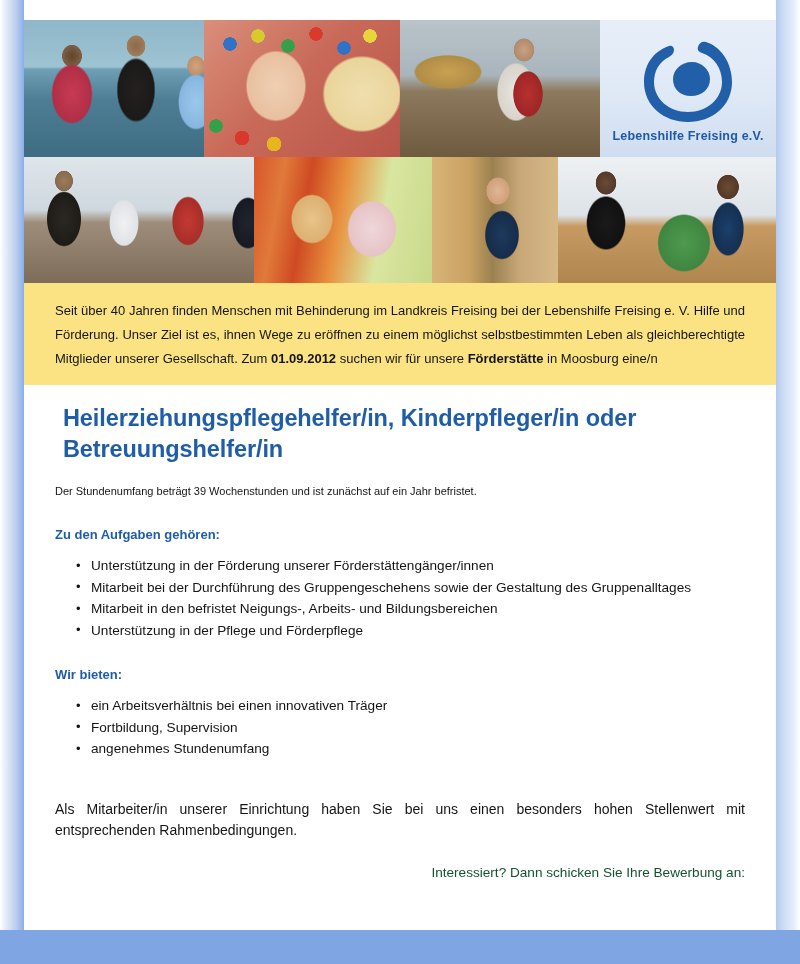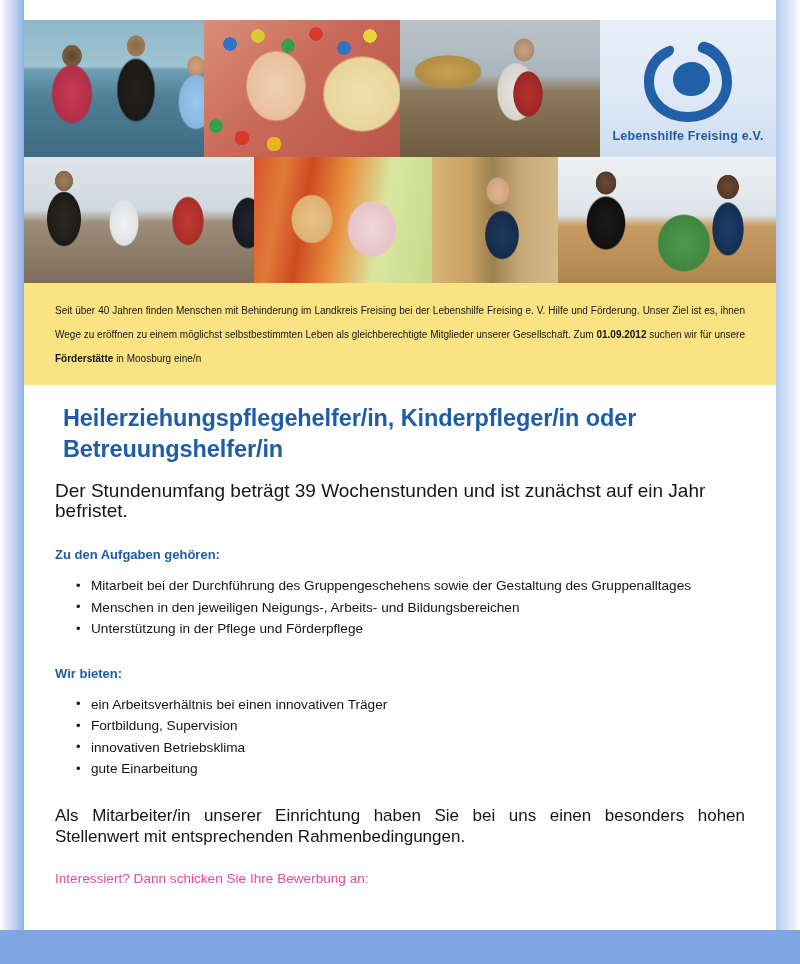"Seit über 40 Jahren finden" .intro p { font-size: 10px -> 13px }
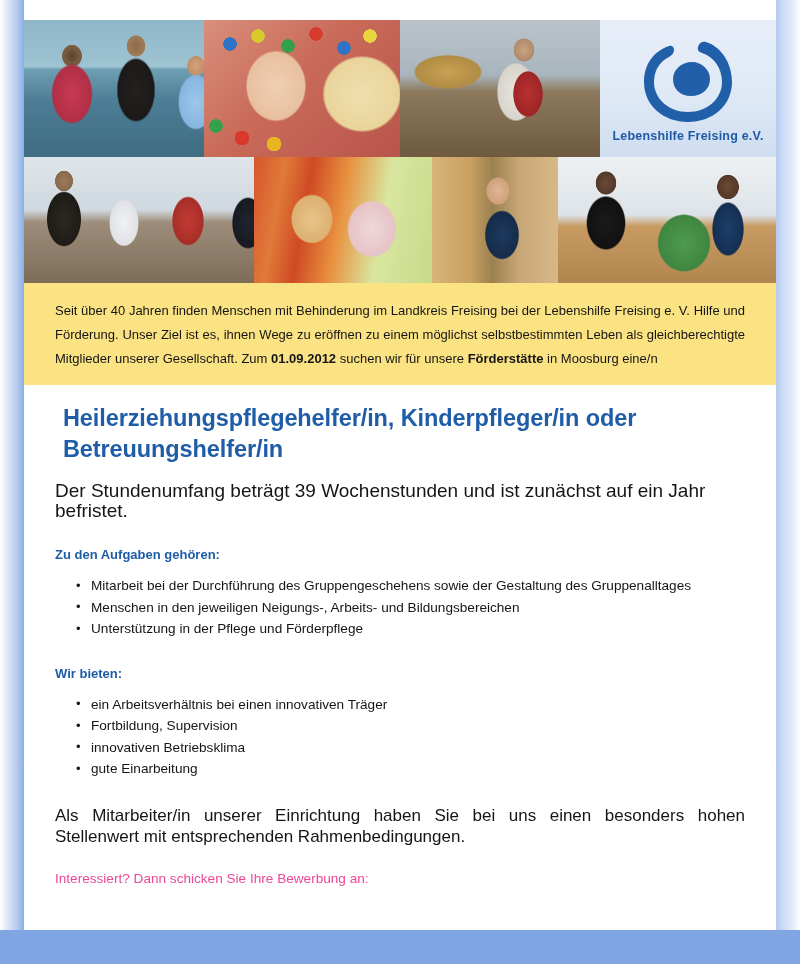"Der Stundenumfang beträgt 39" .lede { font-size: 19px -> 11px }
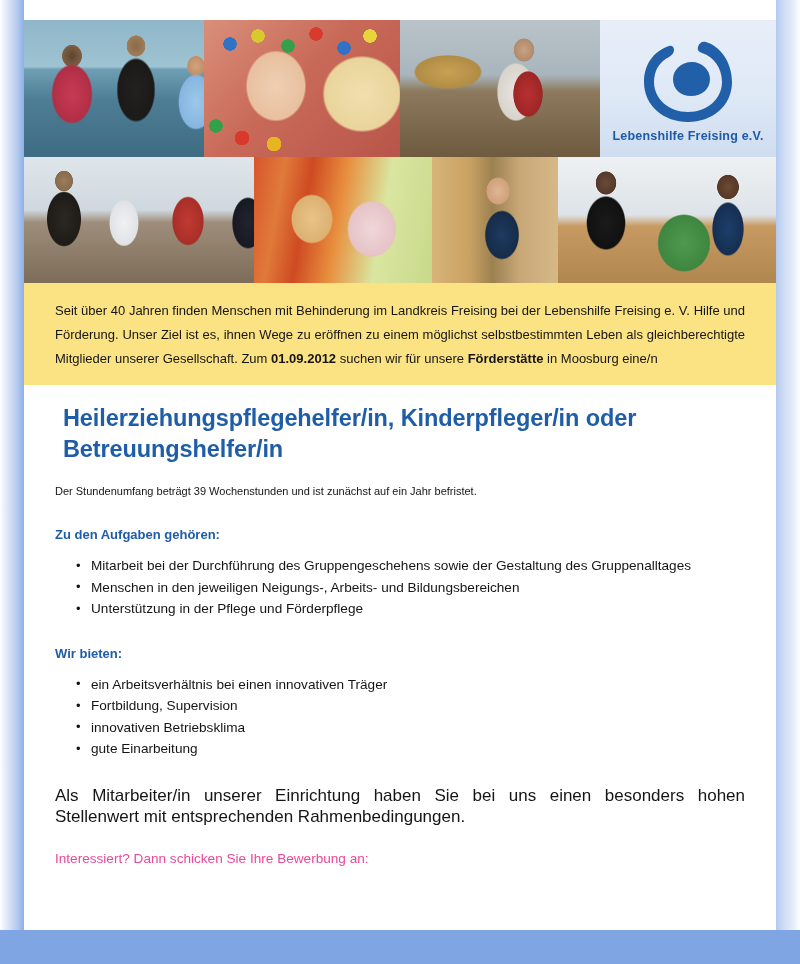"Unterstützung in der Förderung unserer" li { html: none -> <li>Unterstützung in der Förderung unserer Förderstättengänger/innen</li> }
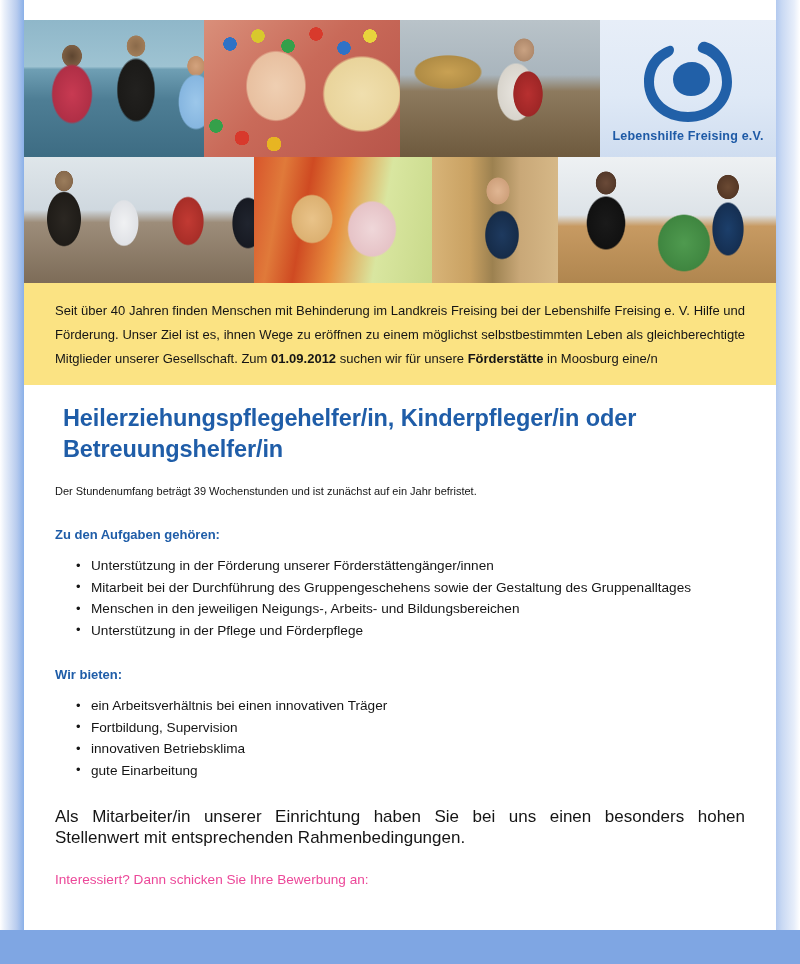"Menschen in den jeweiligen Neigungs-," li { text: Menschen in den jeweiligen -> Mitarbeit in den befristet }
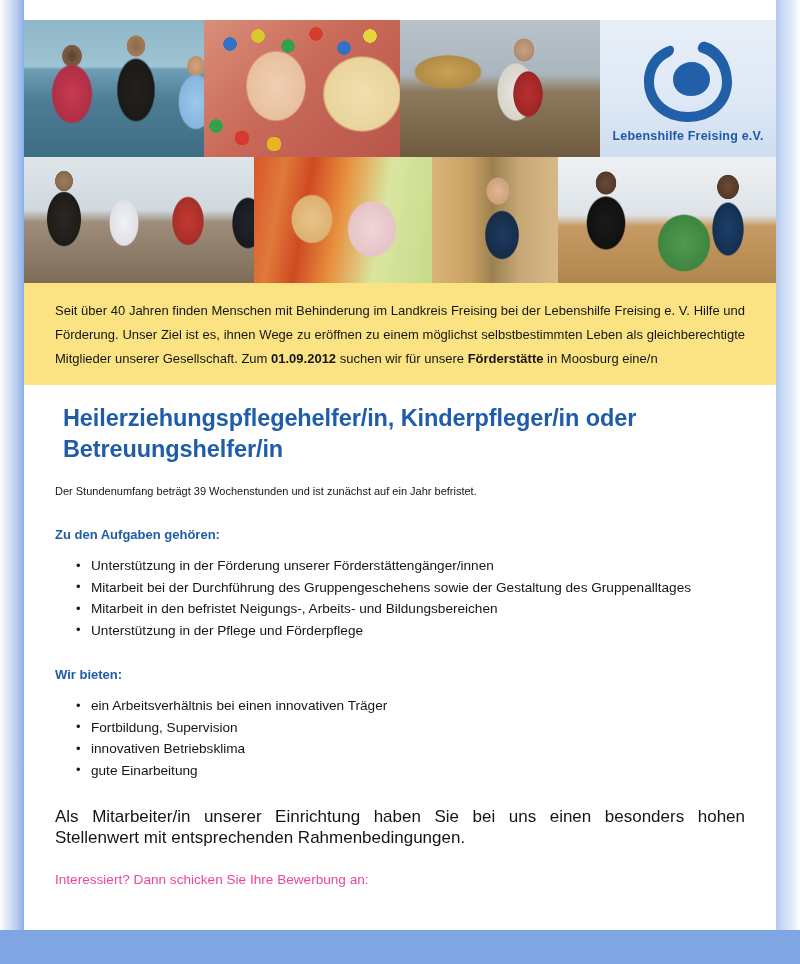"innovativen Betriebsklima" li { text: innovativen Betriebsklima -> angenehmes Stundenumfang }
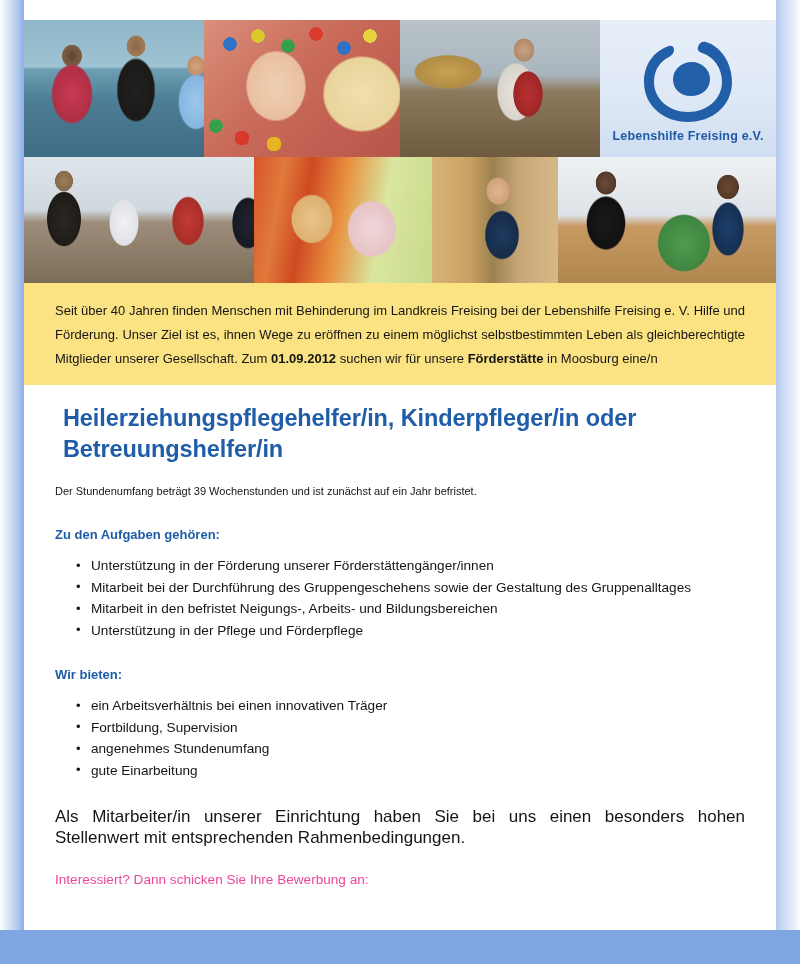"gute Einarbeitung" li { html: <li>gute Einarbeitung</li> -> none }
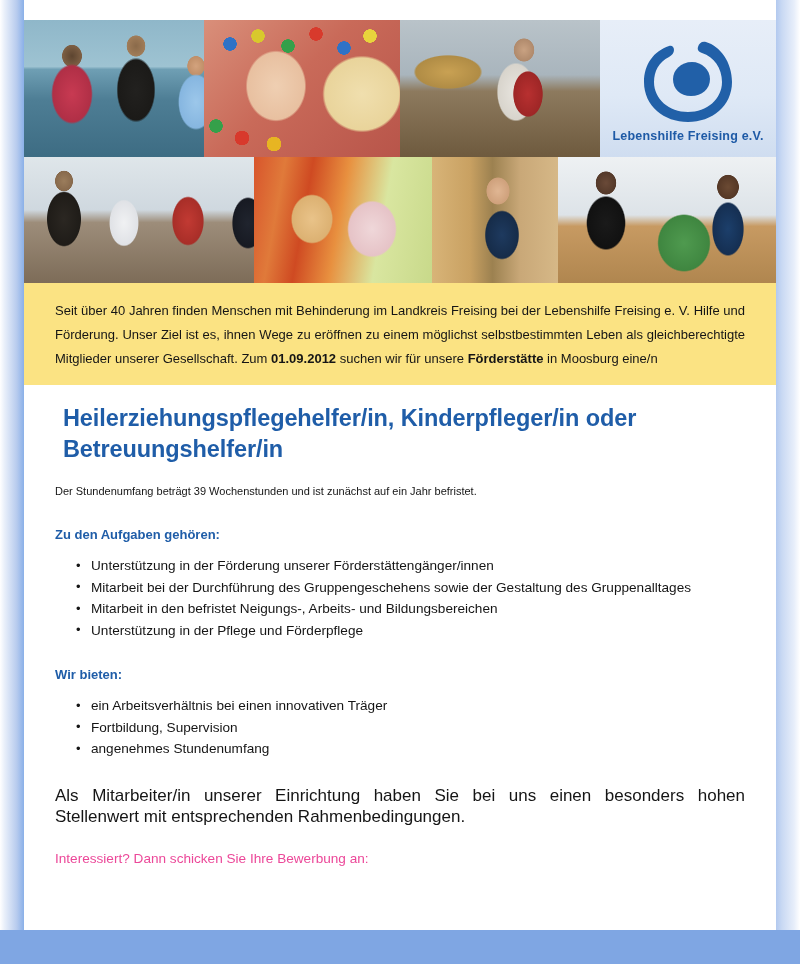"Als Mitarbeiter/in unserer Einrichtung" .closing { font-size: 17px -> 14px; margin: 25px 0 0 0 -> 39px 0 0 0 }
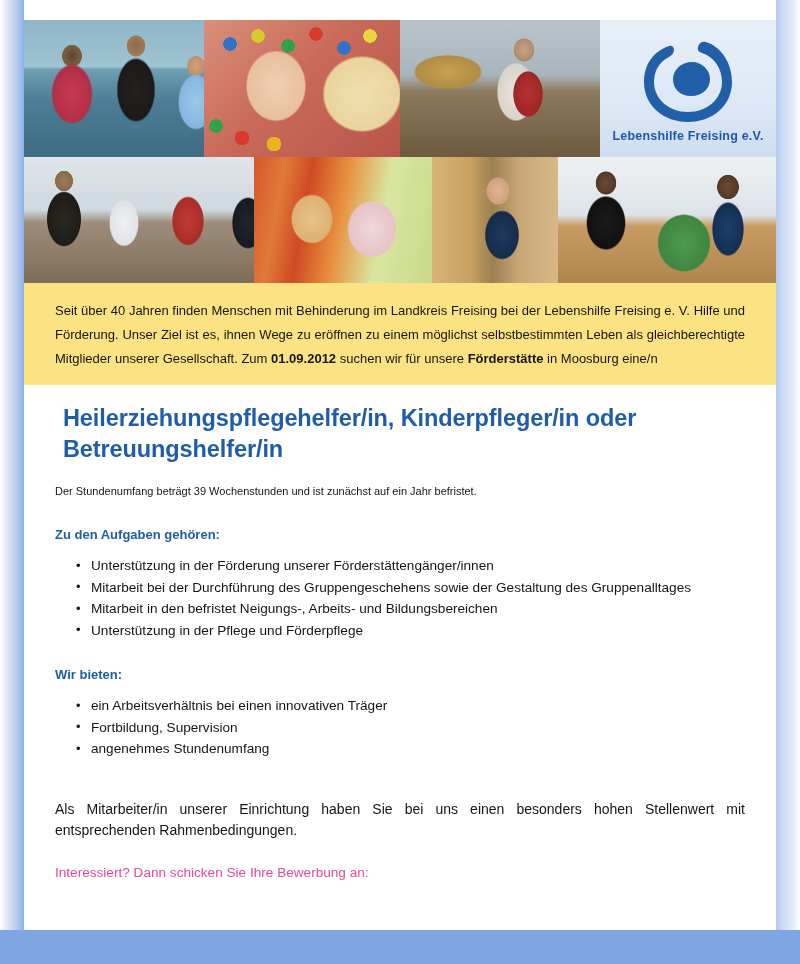"Interessiert? Dann schicken Sie Ihre" .interest { color: #ec4899 -> #14532d; text-align: none -> right }
